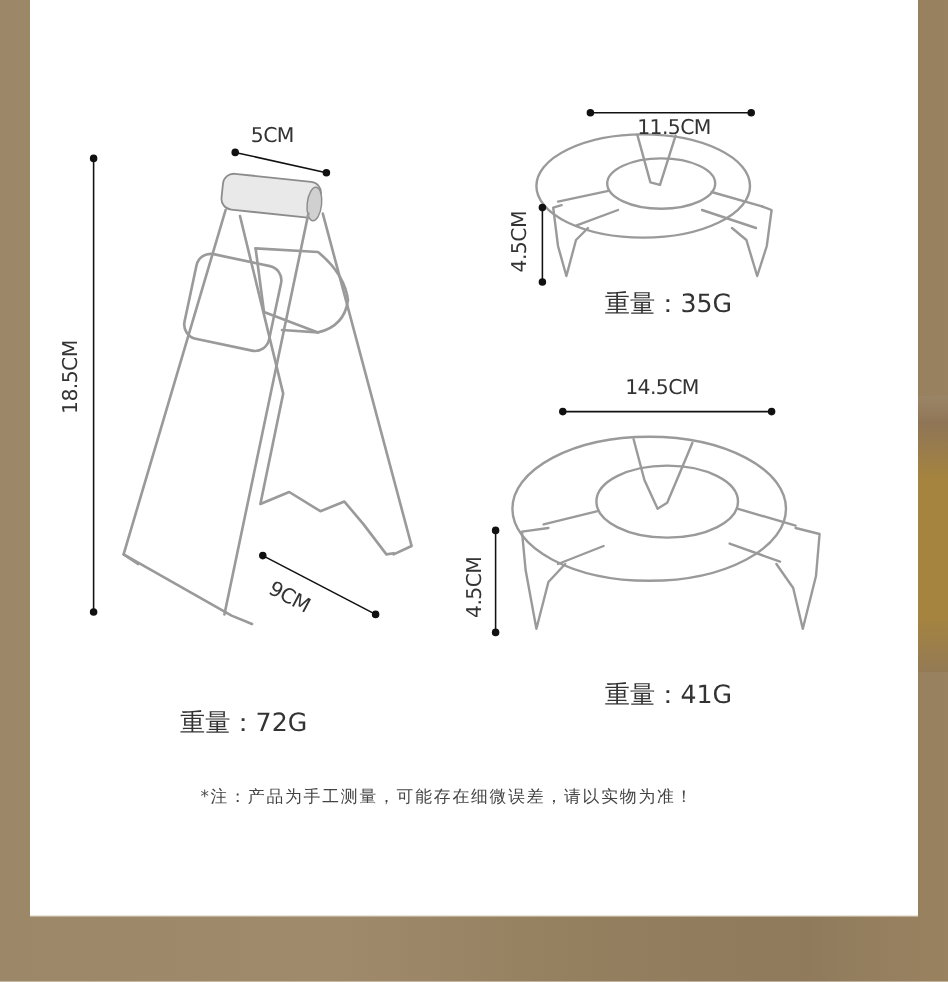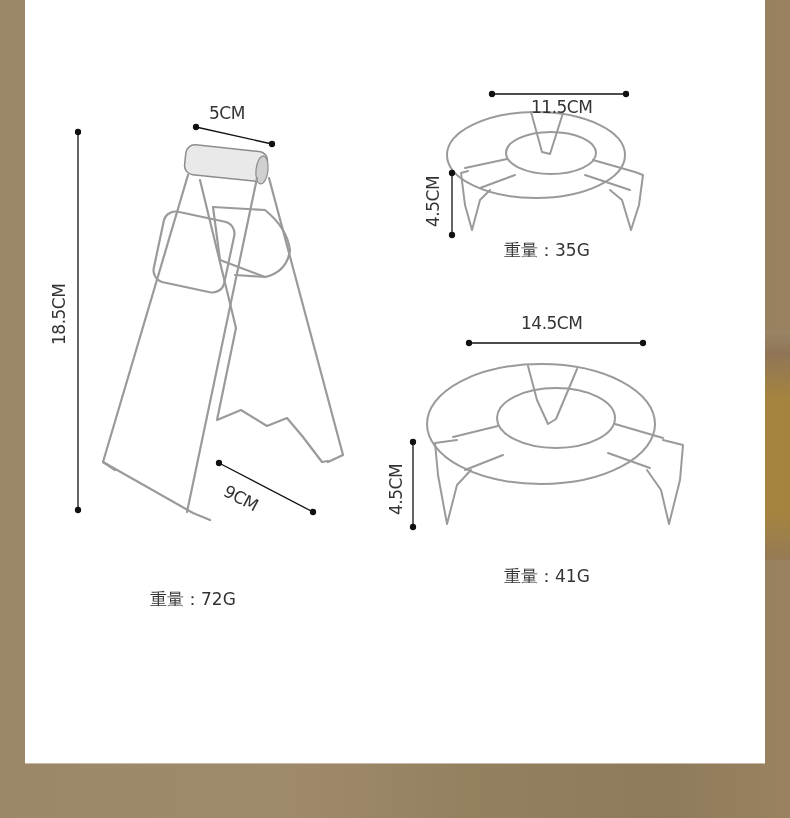"重量：35G" .weight { font-size: 17px -> 21px }
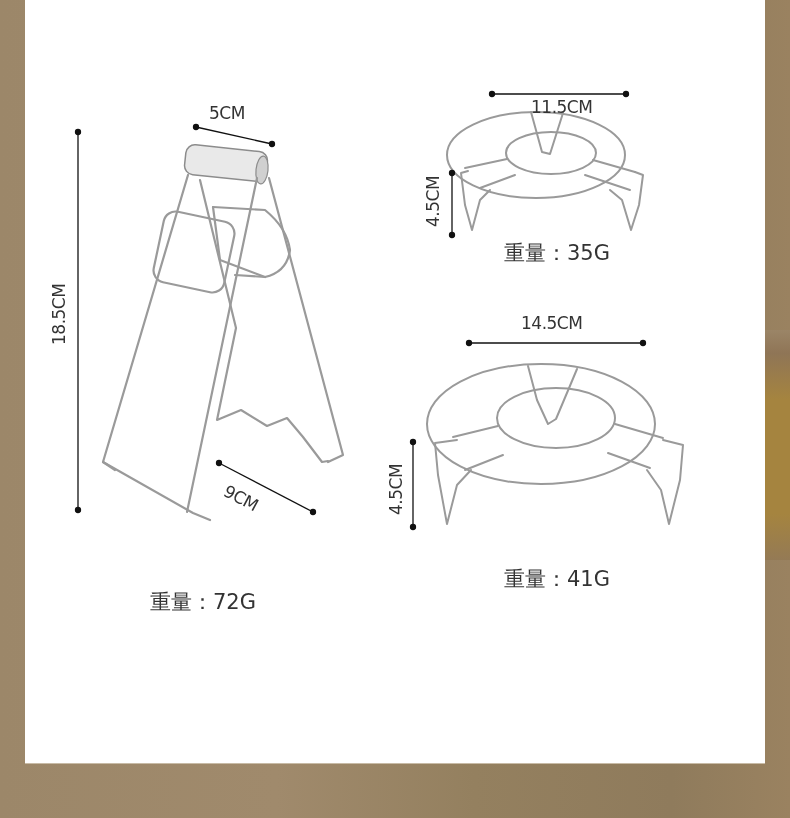"*注：产品为手工测量，可能存在细微误差，请以实物为准！" div.abs { html: none -> <div>*注：产品为手工测量，可能存在细微误差，请以实物为准！</div> }
